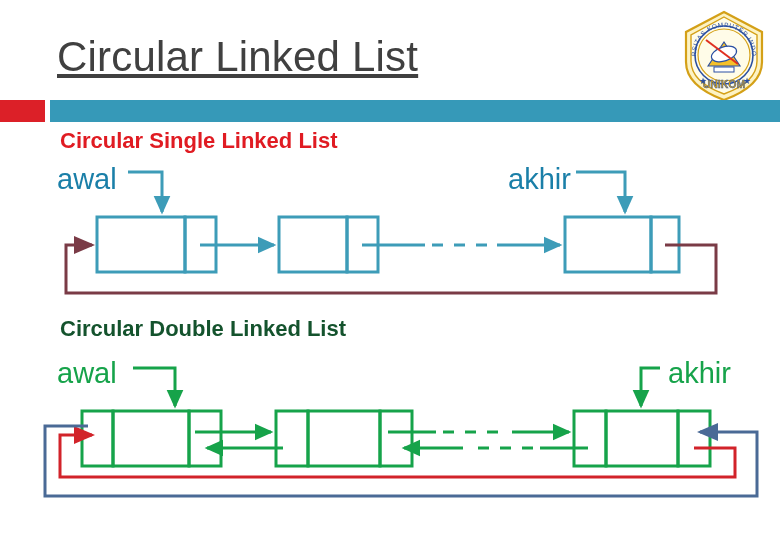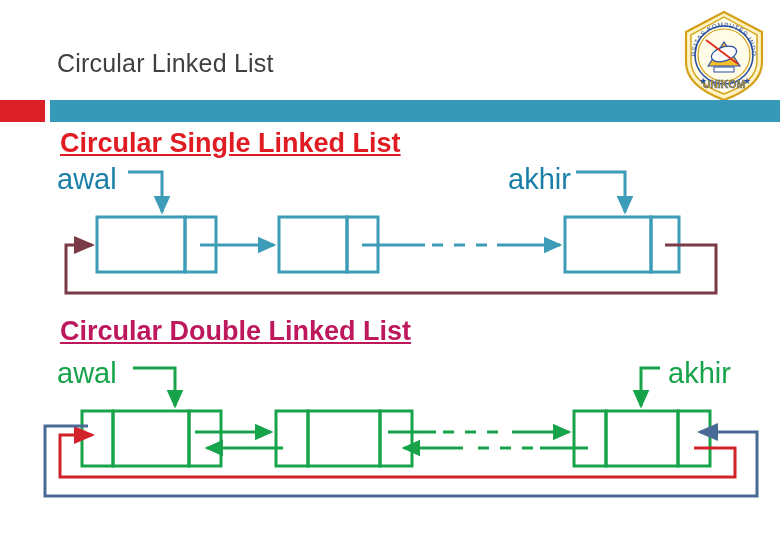"Circular Linked List" #slide-title { font-size: 25px -> 42px; text-decoration: none -> underline; top: 49px -> 33px }
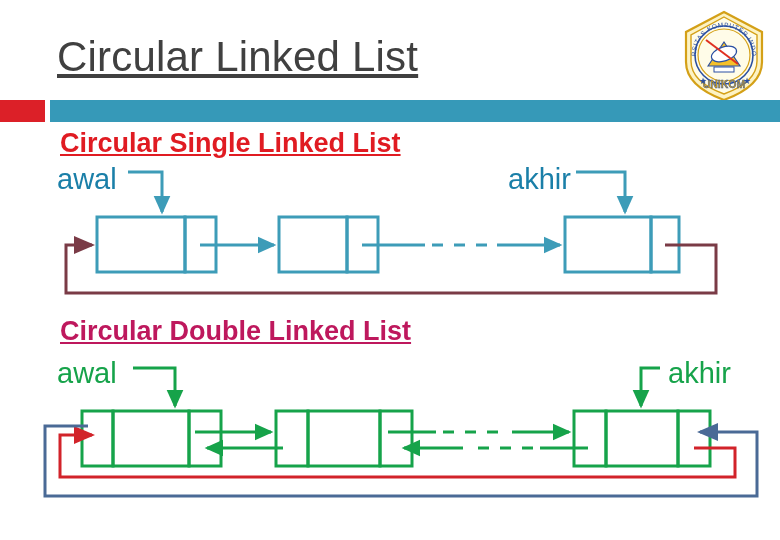"Circular Single Linked List" .section-heading { font-size: 27px -> 22px; text-decoration: underline -> none }
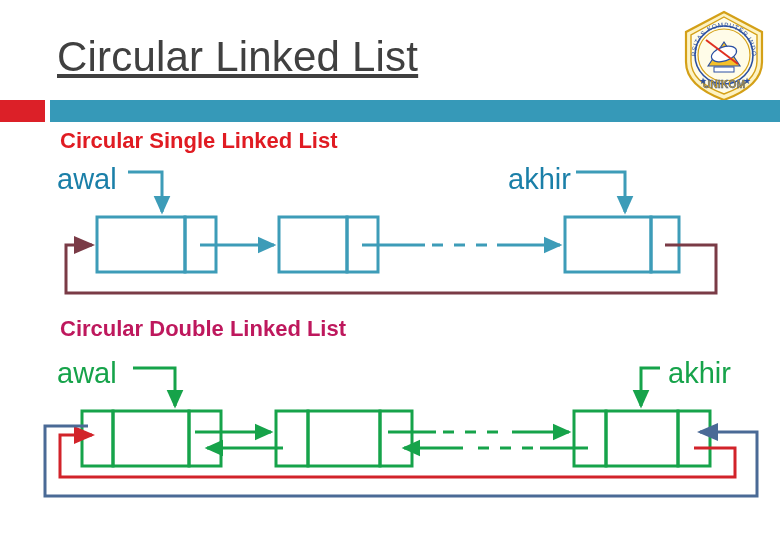"Circular Double Linked List" #heading-double { color: #be185d -> #14532d }
